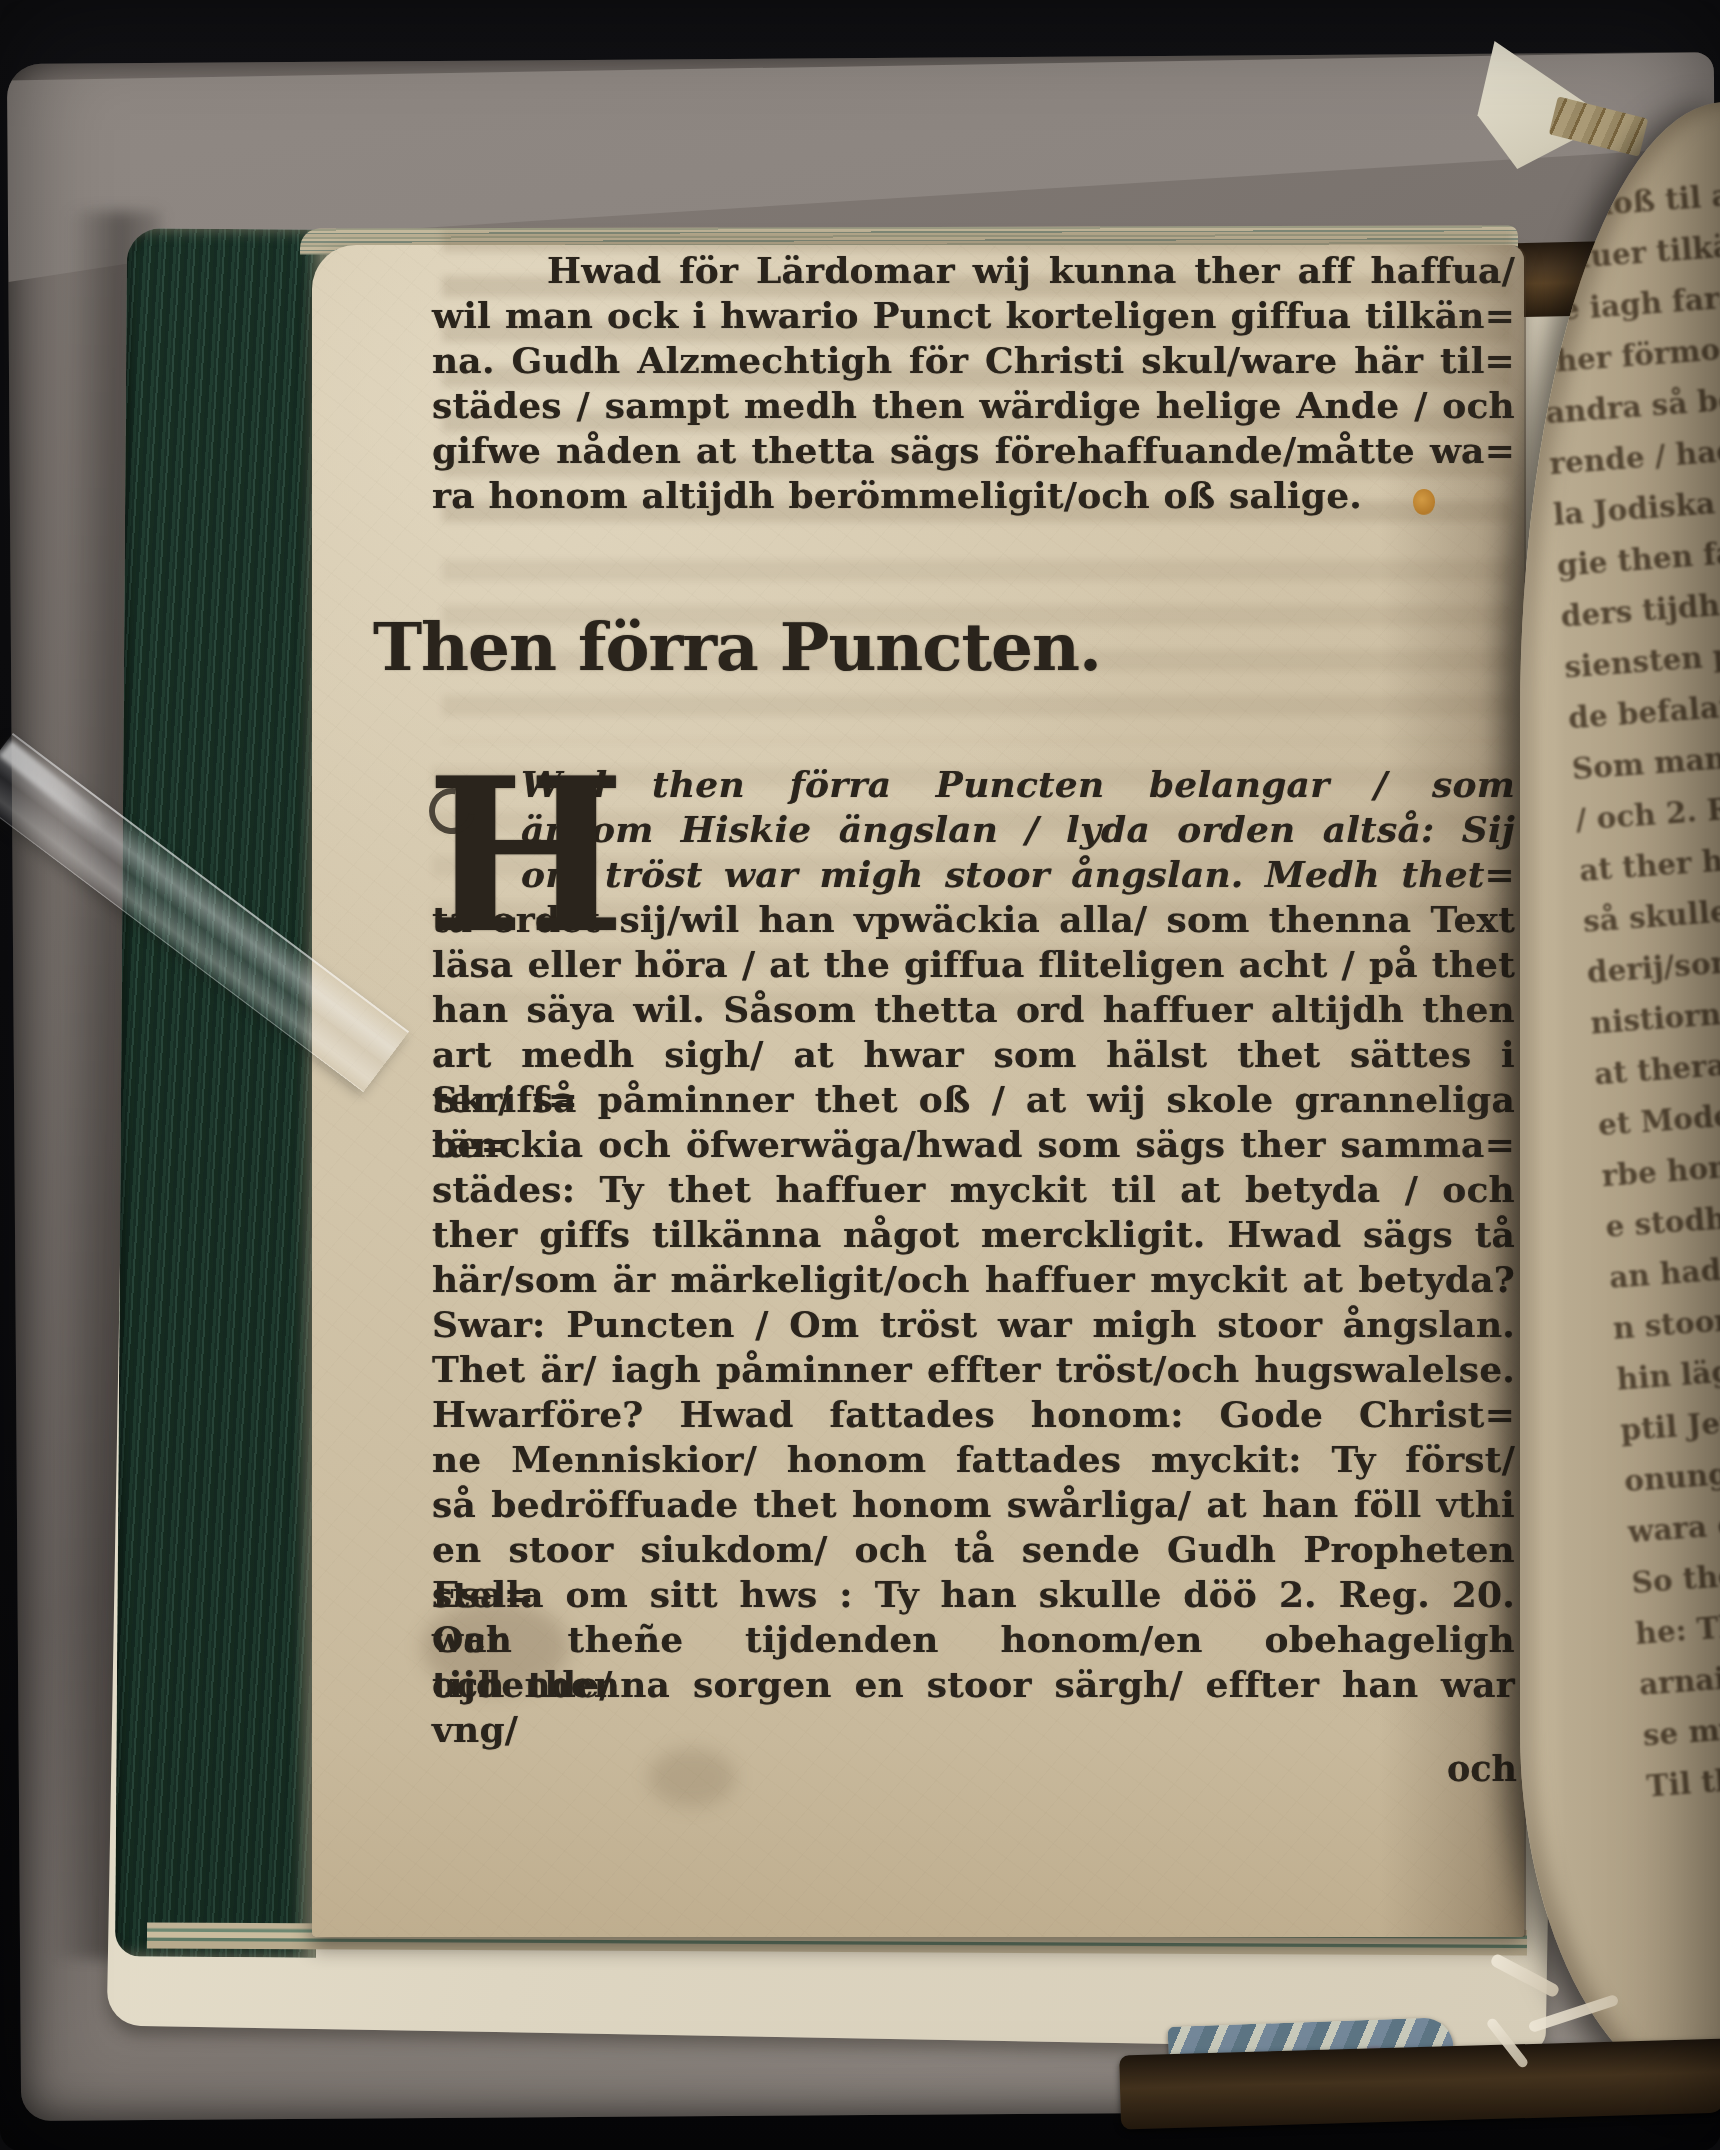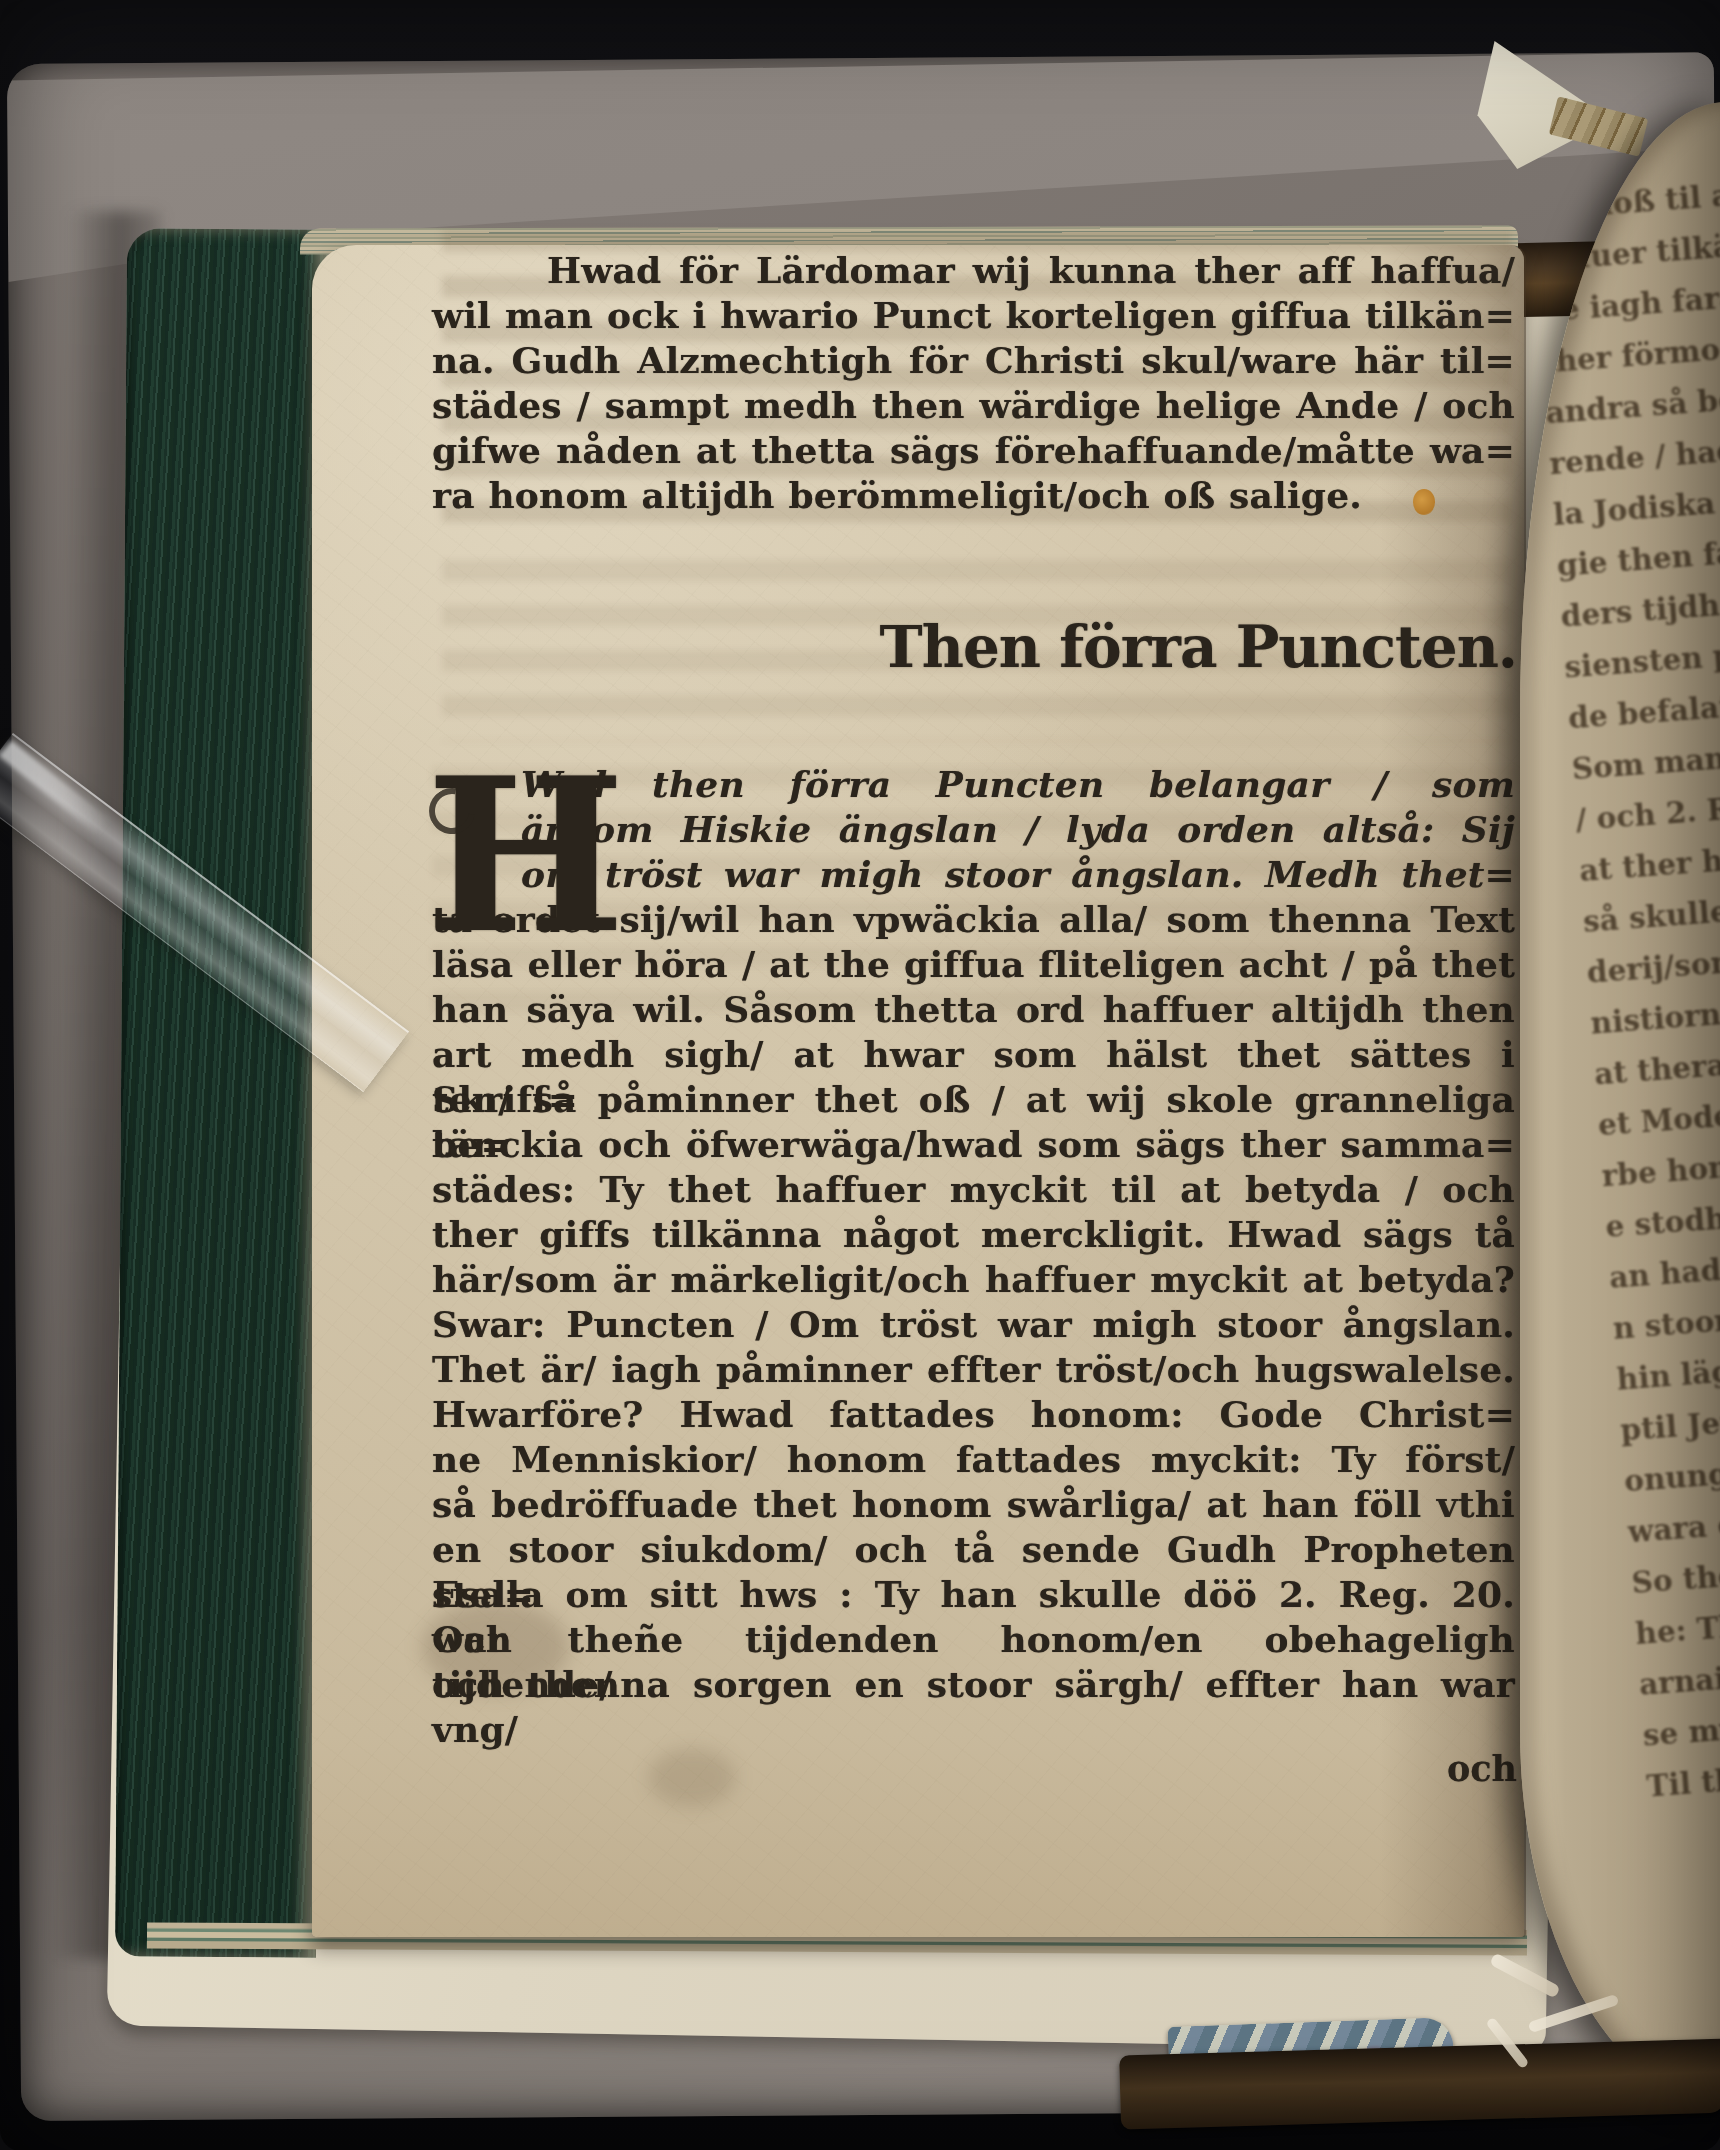"Then förra Puncten." .heading { font-size: 58px -> 66px; text-align: right -> left }
